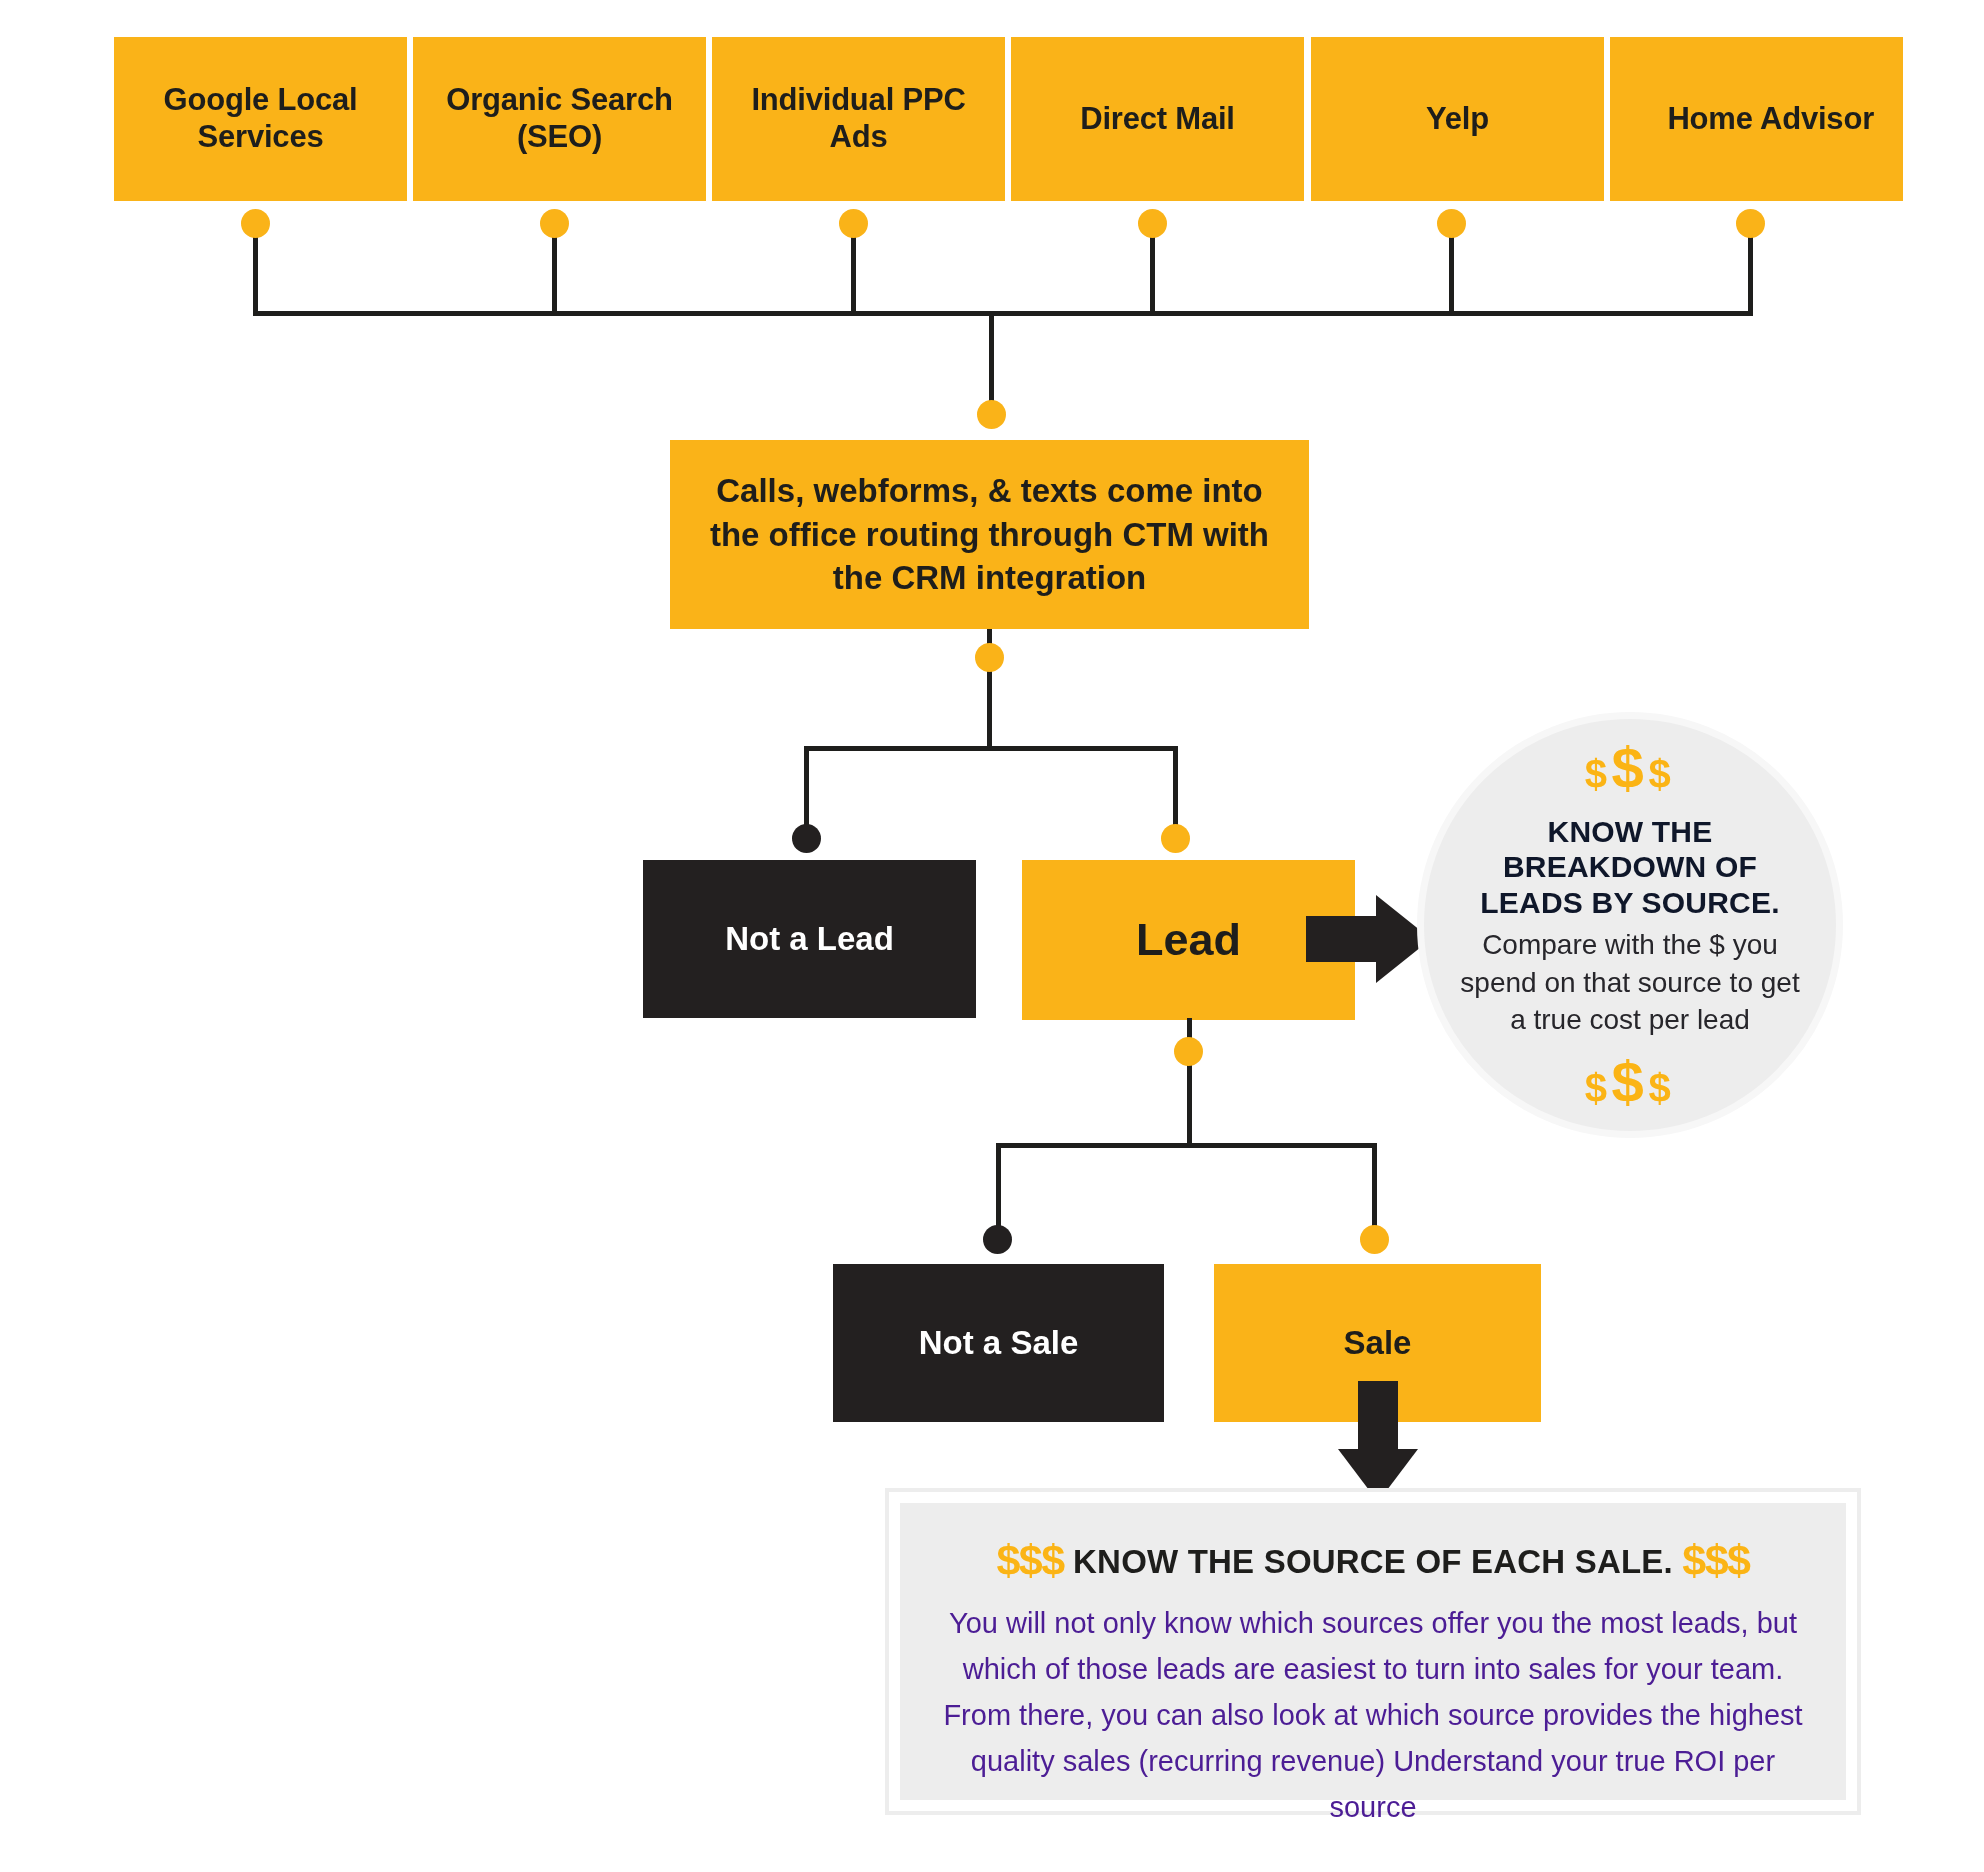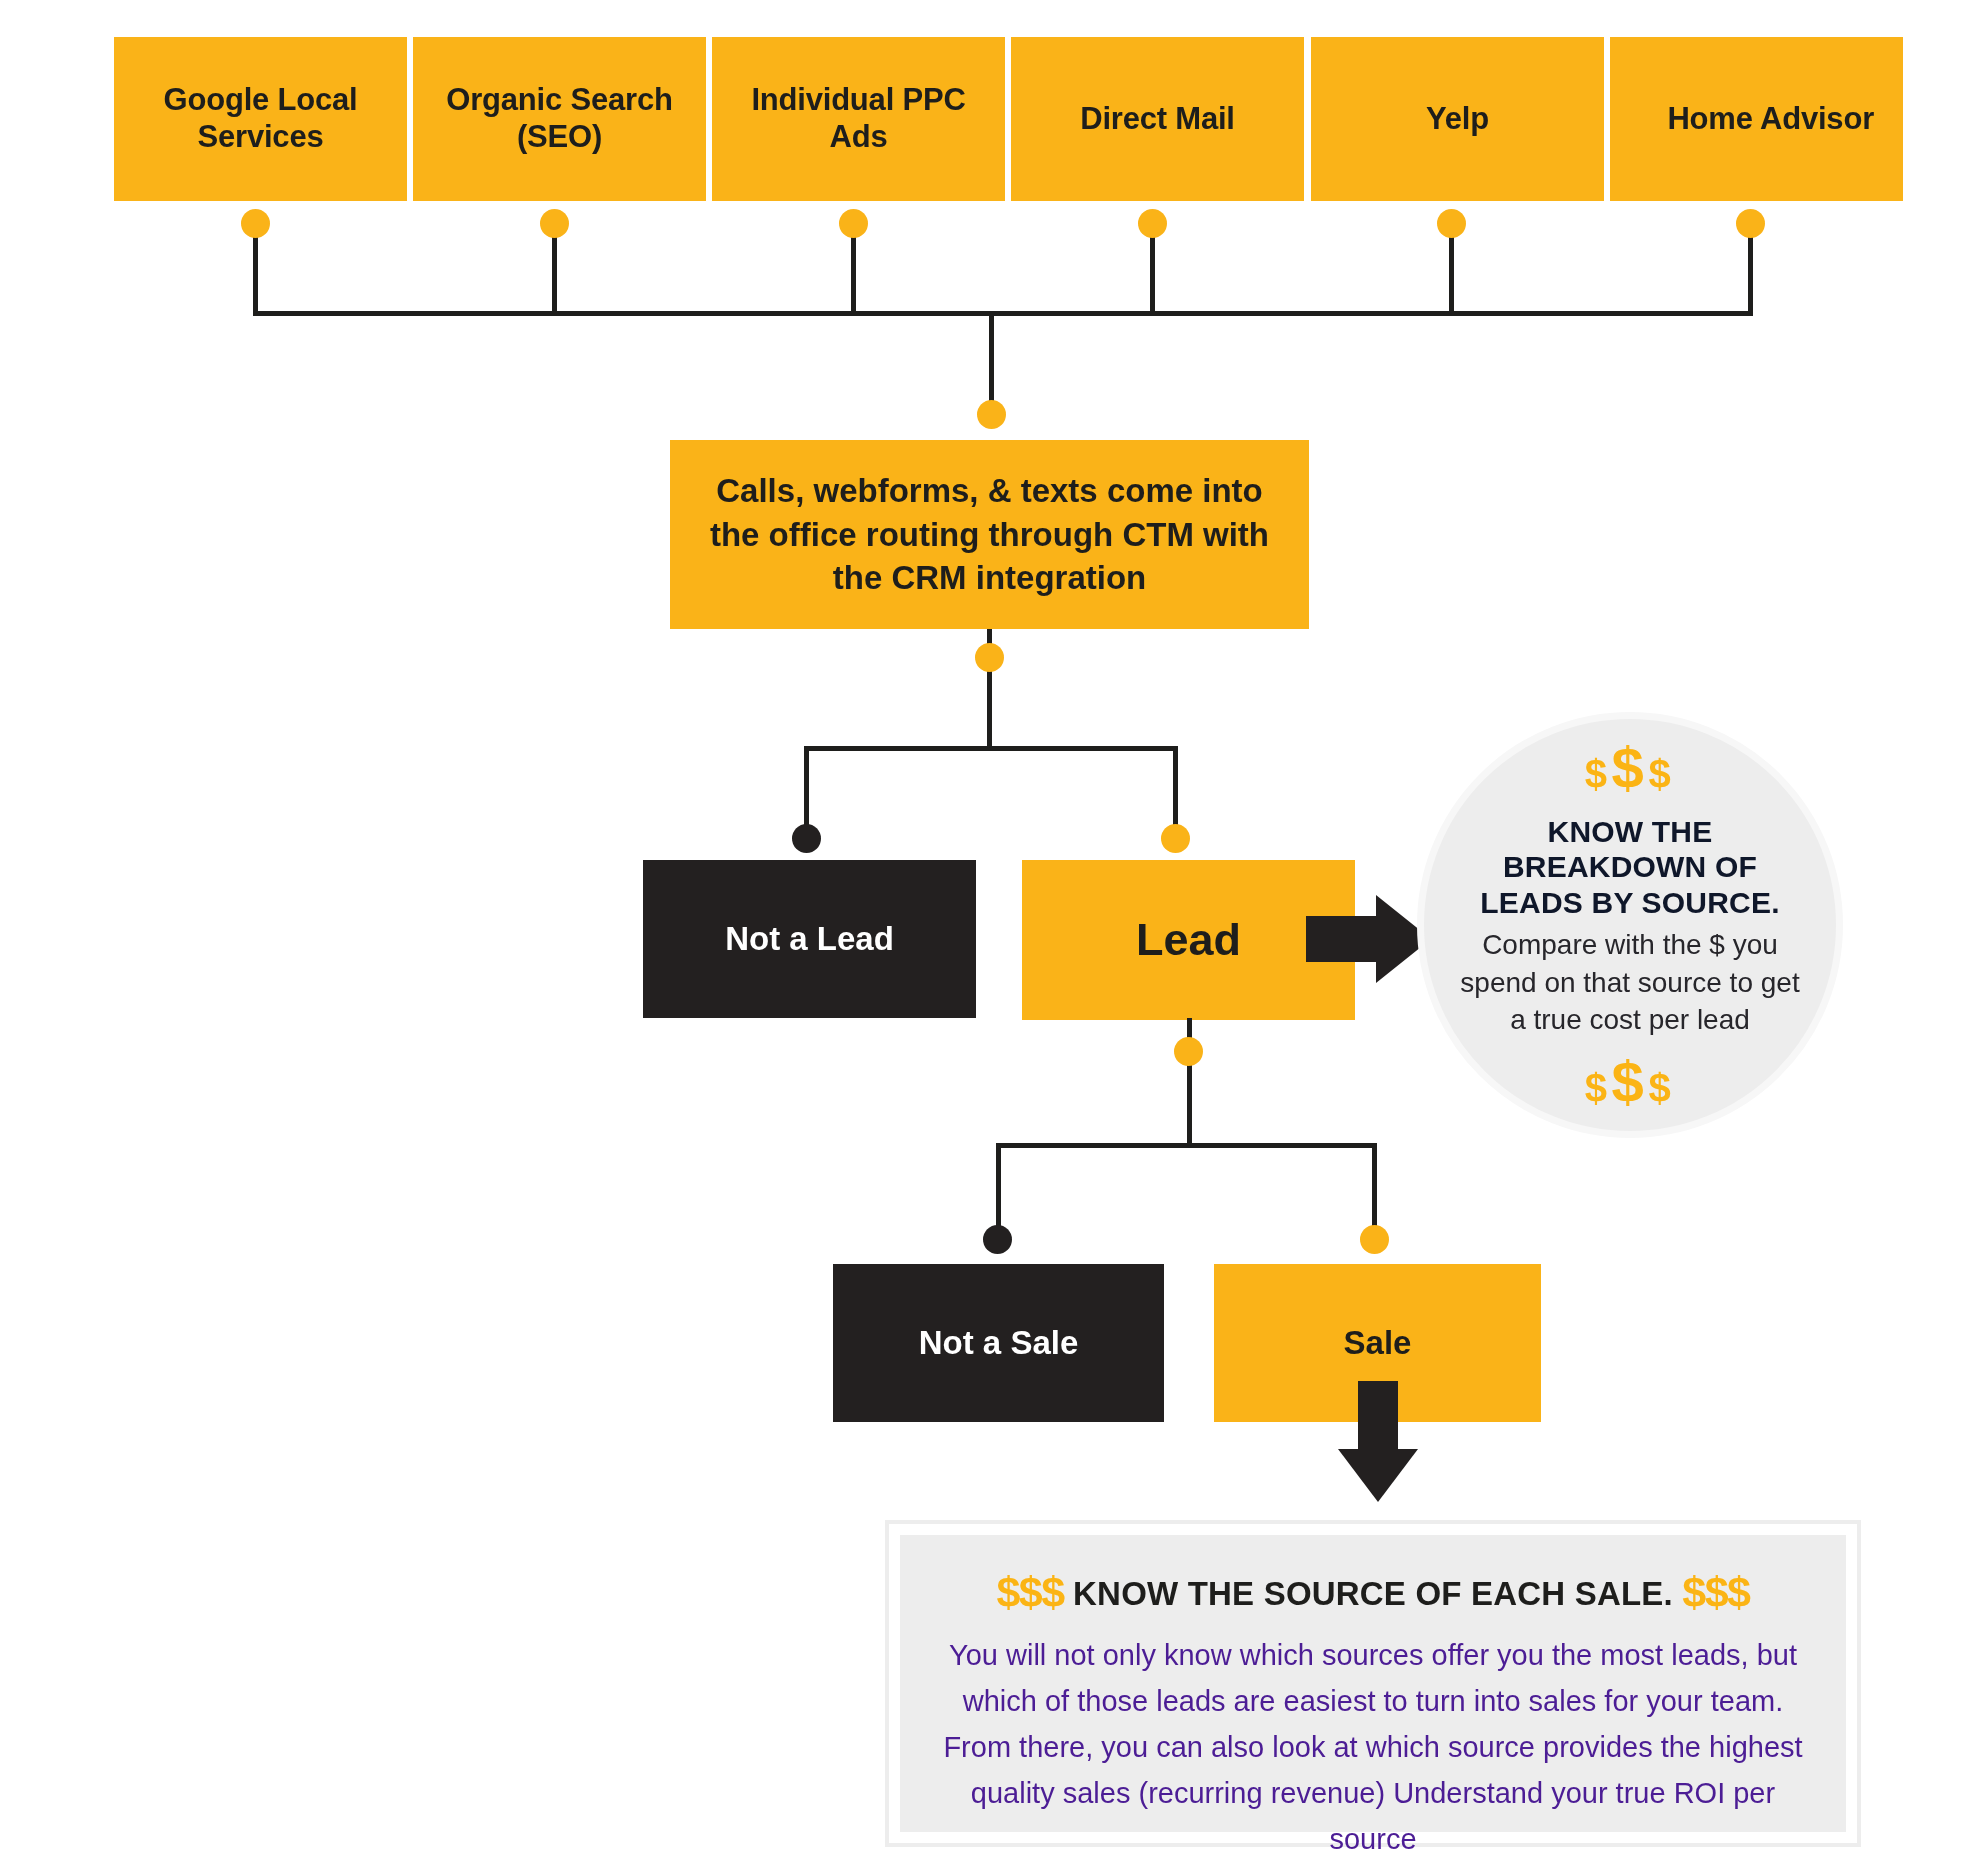"$$$ KNOW THE SOURCE OF" .bottom-callout { margin-top: 32px -> none }
